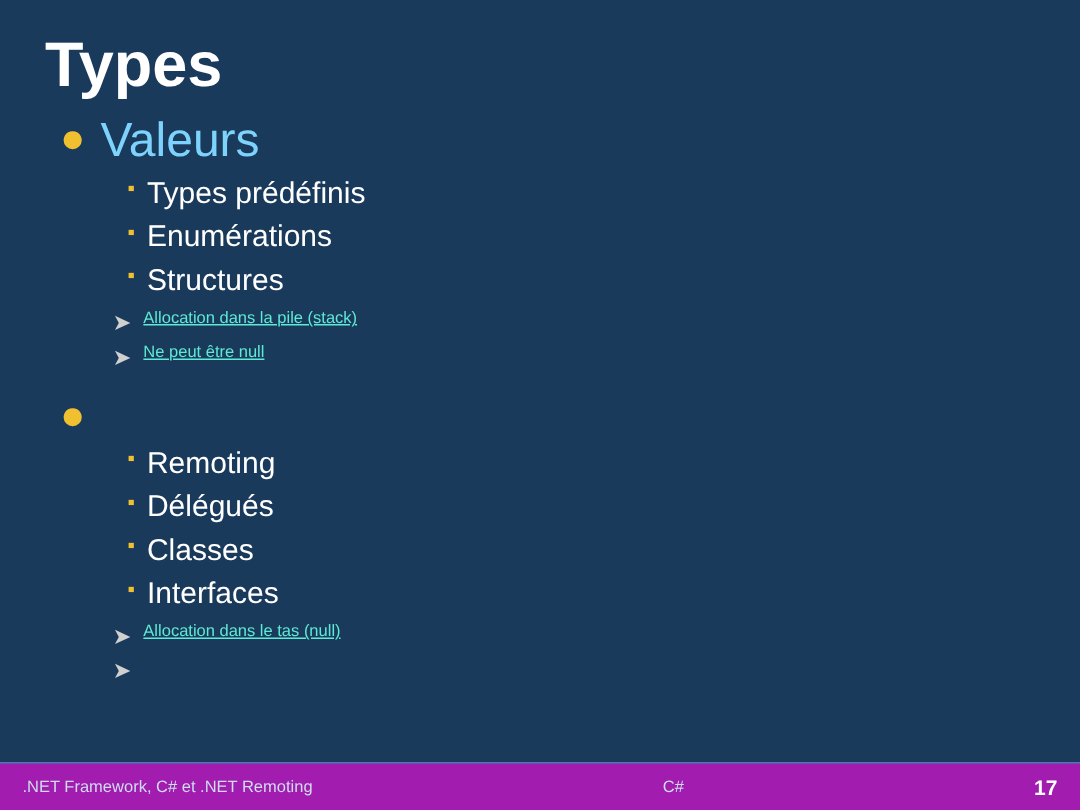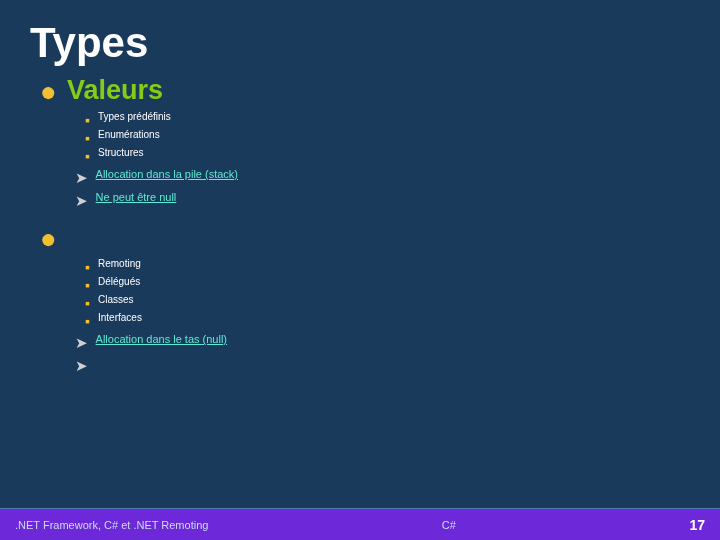"Valeurs" .bullet-main-text { color: #84cc16 -> #7dd3fc; font-size: 27px -> 32px; font-weight: bold -> normal }
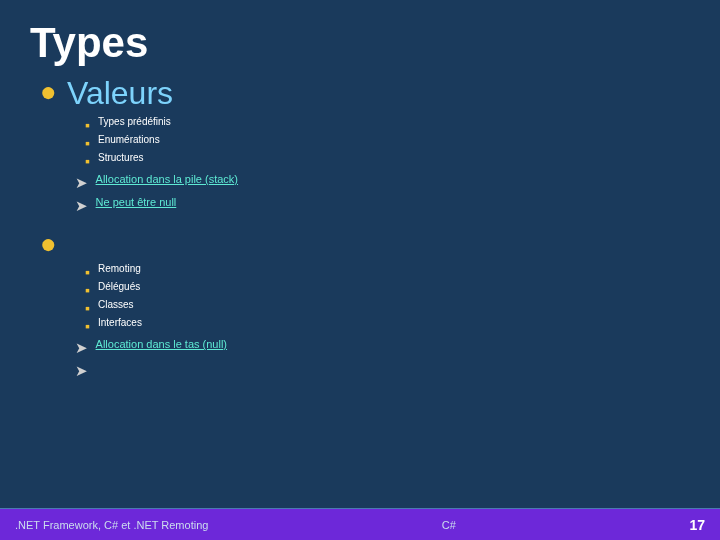"Types prédéfinis" .sub-bullet-text { font-size: 10px -> 20px }
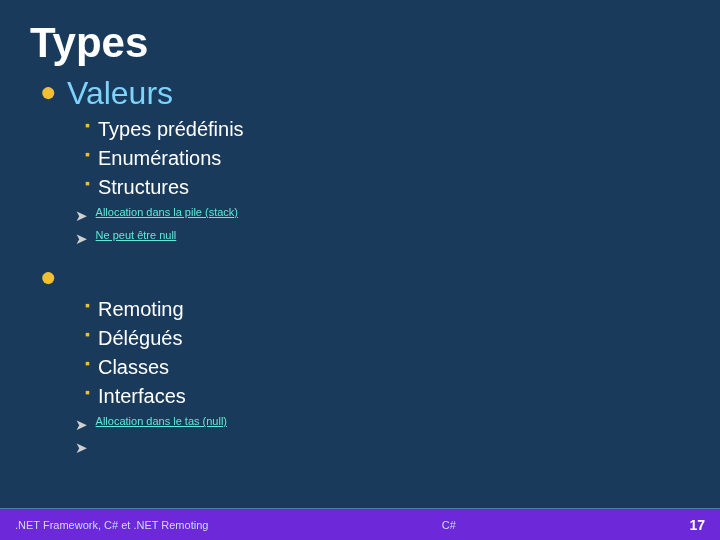".NET Framework, C# et .NET" .footer { background-color: #6d28d9 -> #a21caf }
